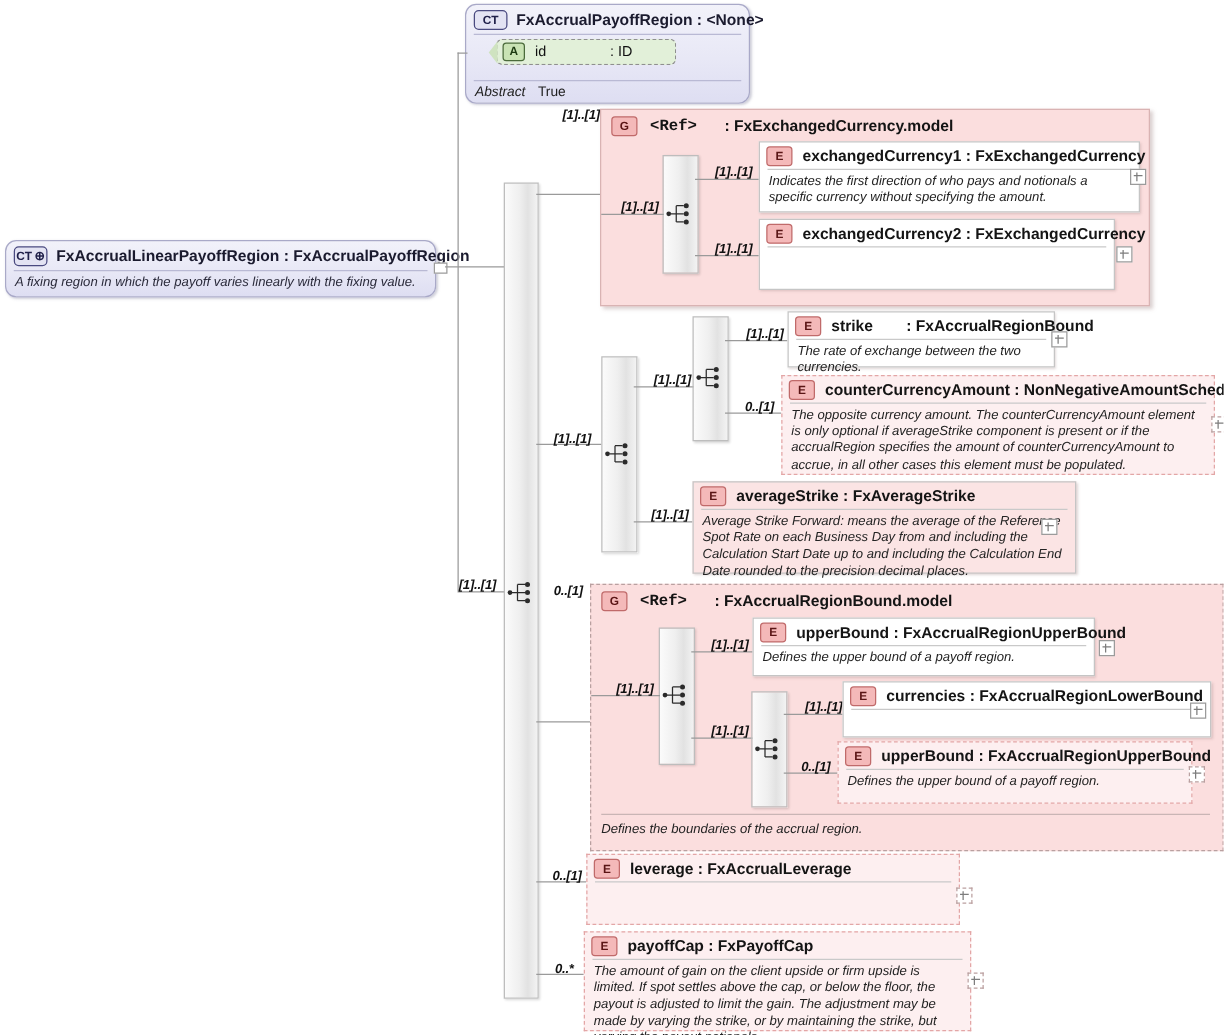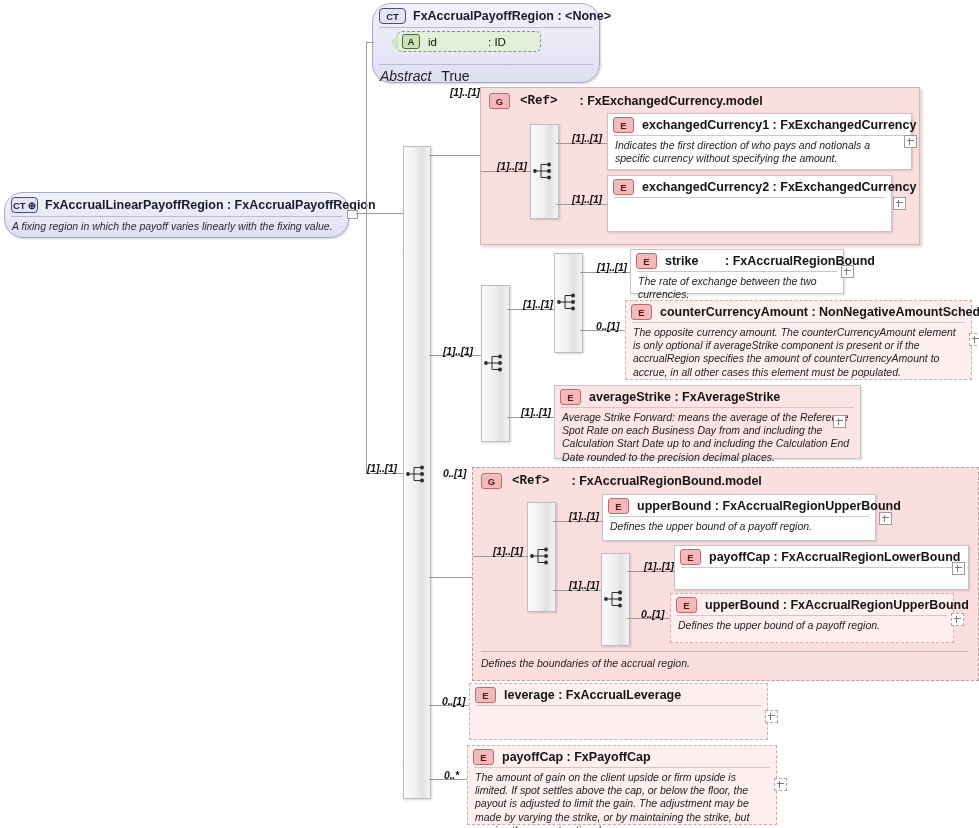"CT" .ct-box { border-radius: 19px -> 9px }
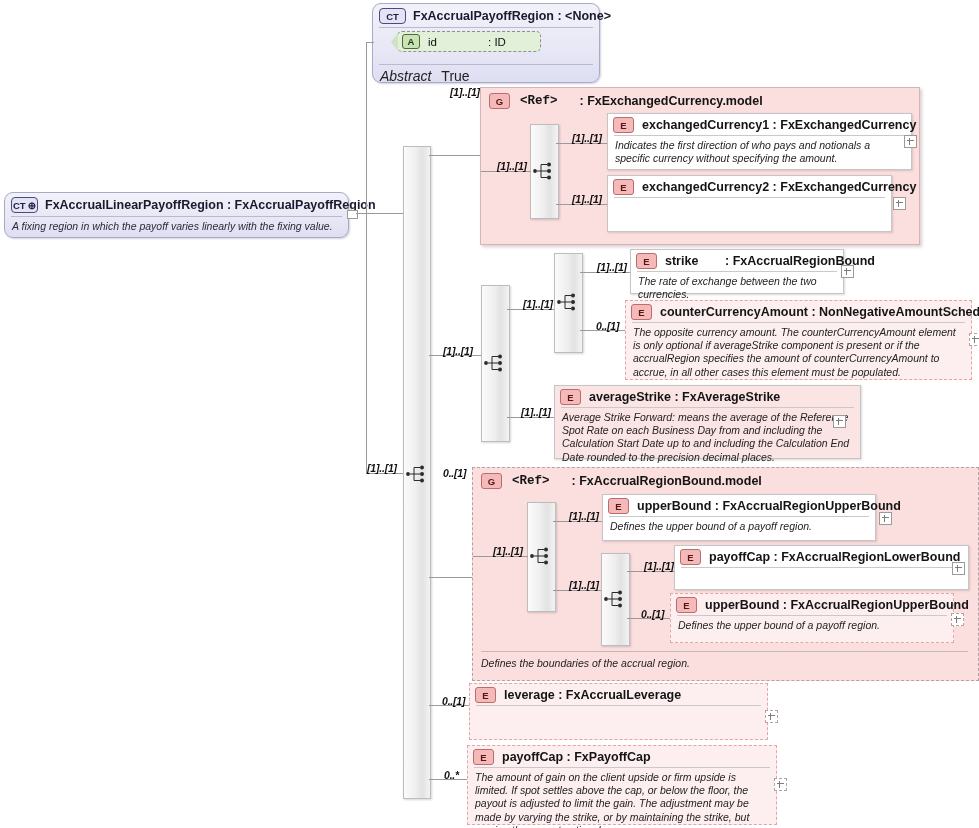"Abstract True" .ct-abstract { font-size: 14px -> 11px }
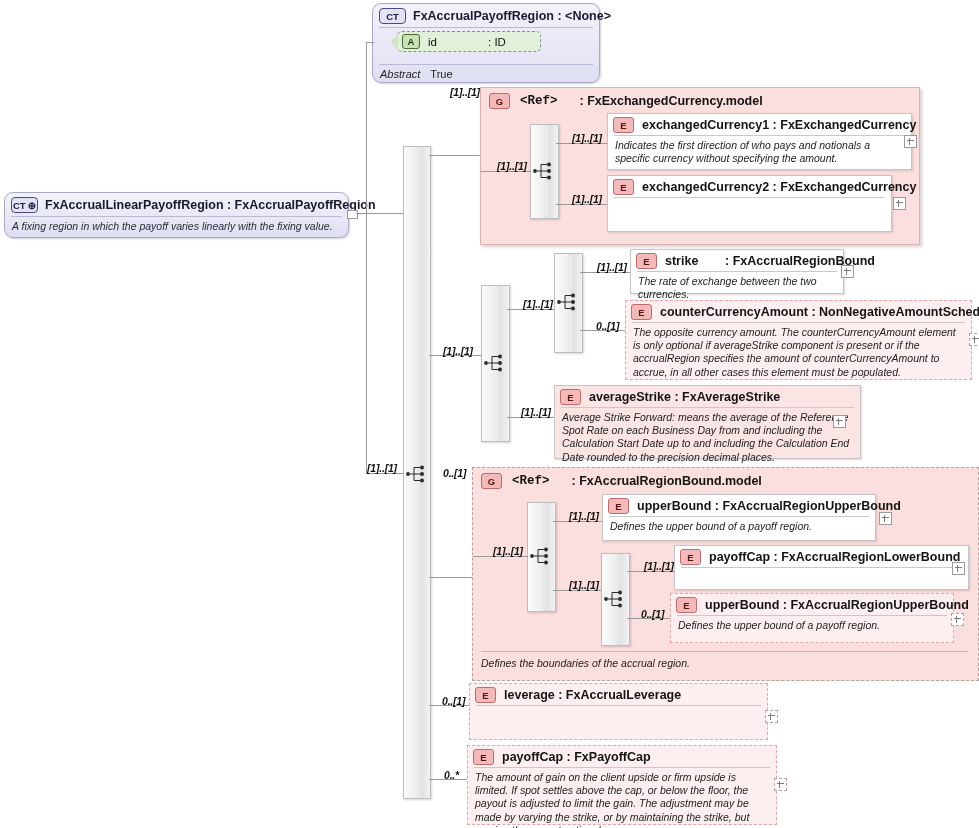"payoffCap : FxAccrualRegionLowerBound" span { text: payoffCap -> currencies }
